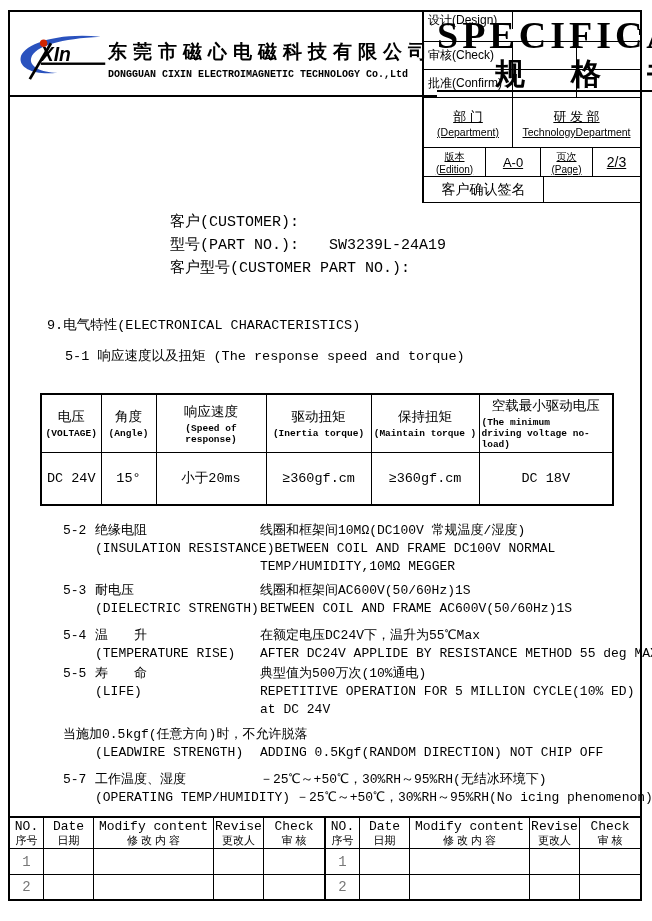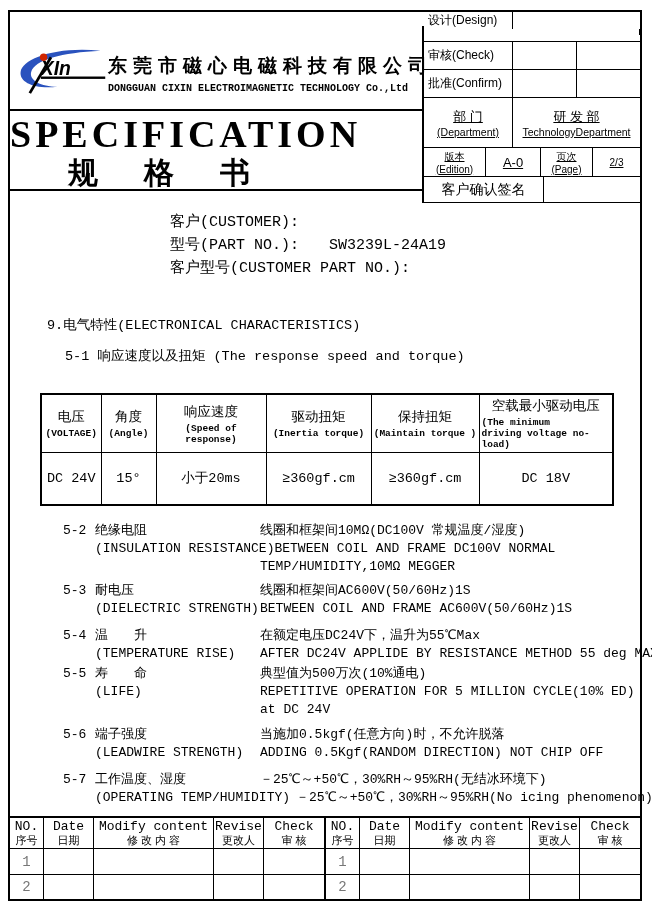"XIn" .header-left { flex-direction: column -> row; margin-top: 14px -> none }
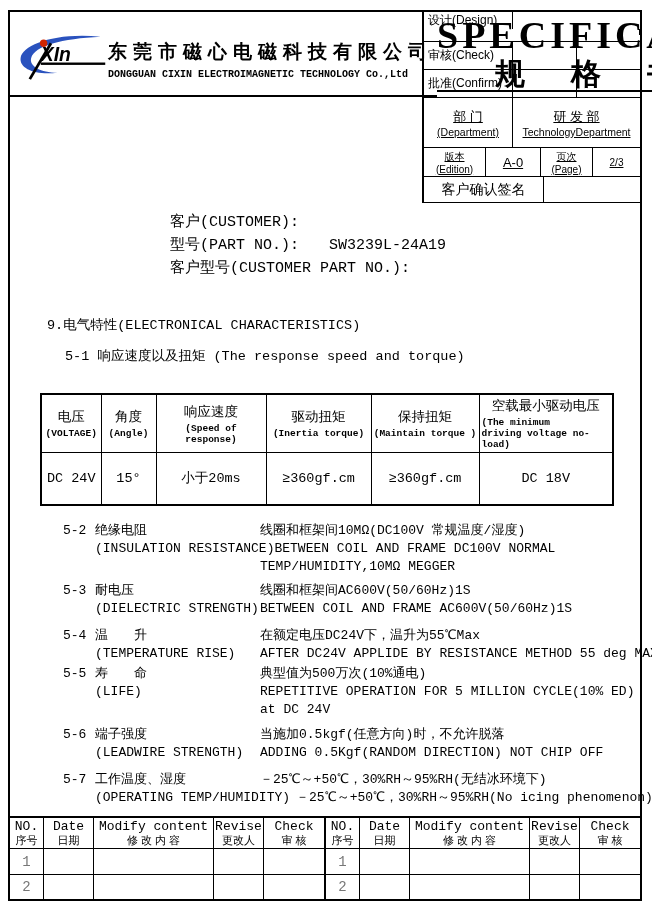"2/3" .ed-cell.c4 { font-size: 10px -> 14px }
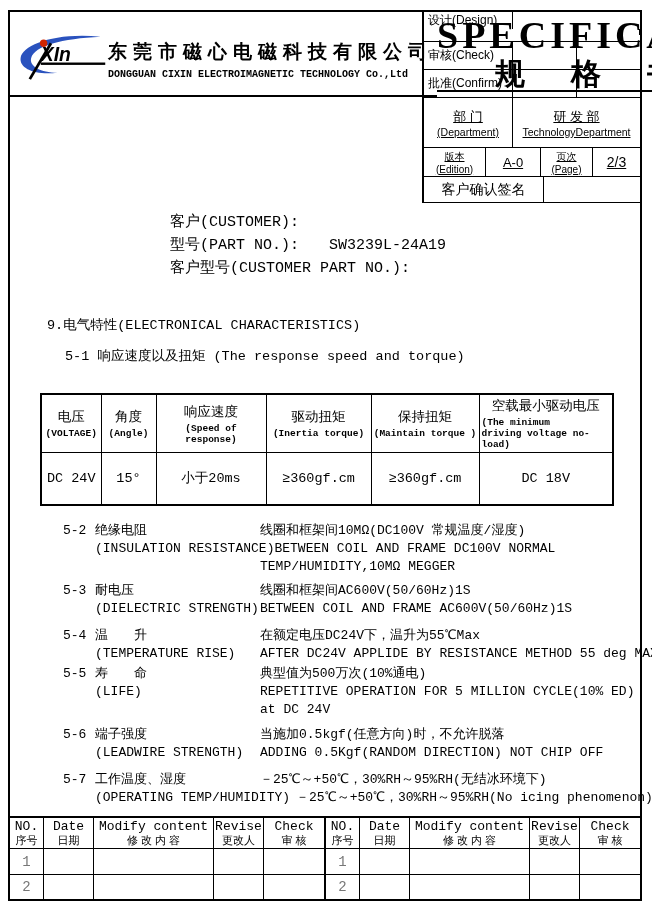"5-6" div.item-left { html: <div> <span>5-6</span> <span>端子强度</span> </div> -> none }
